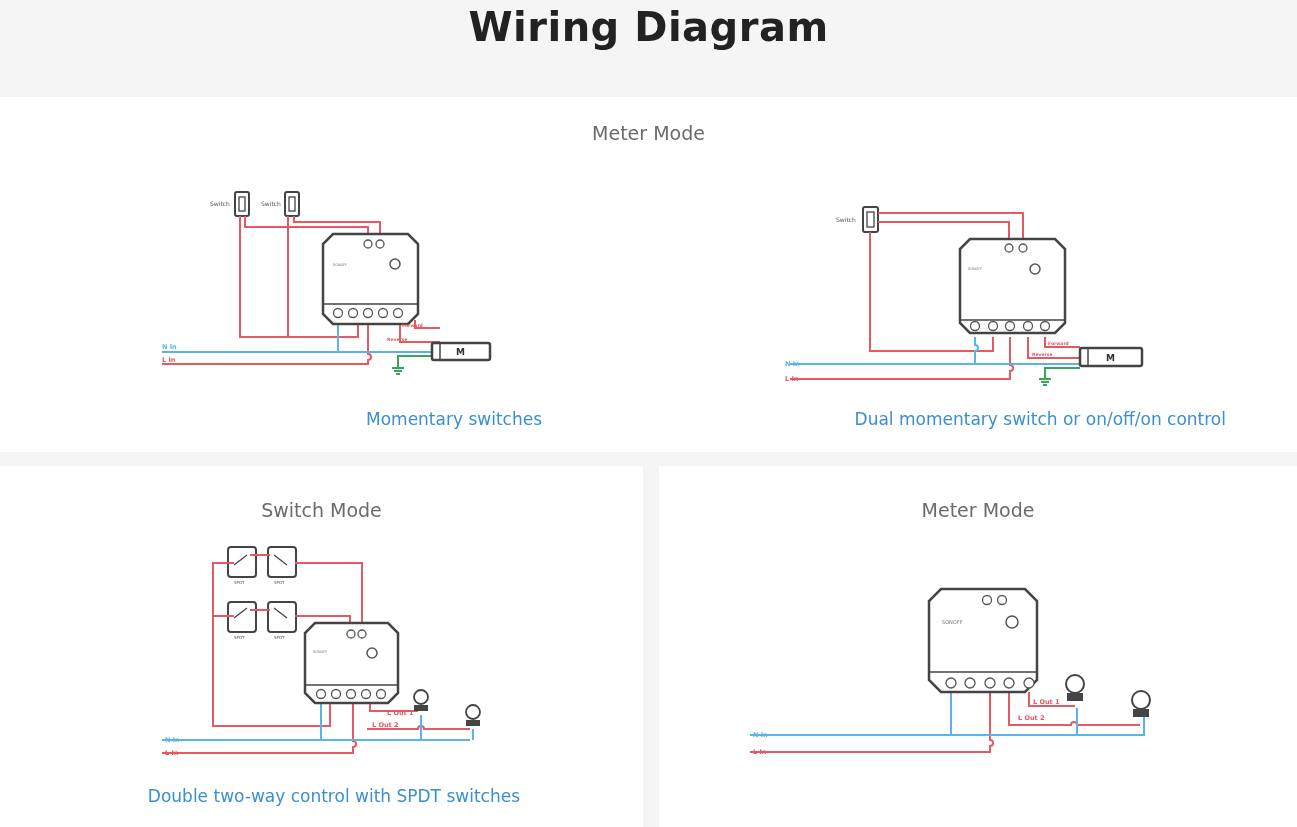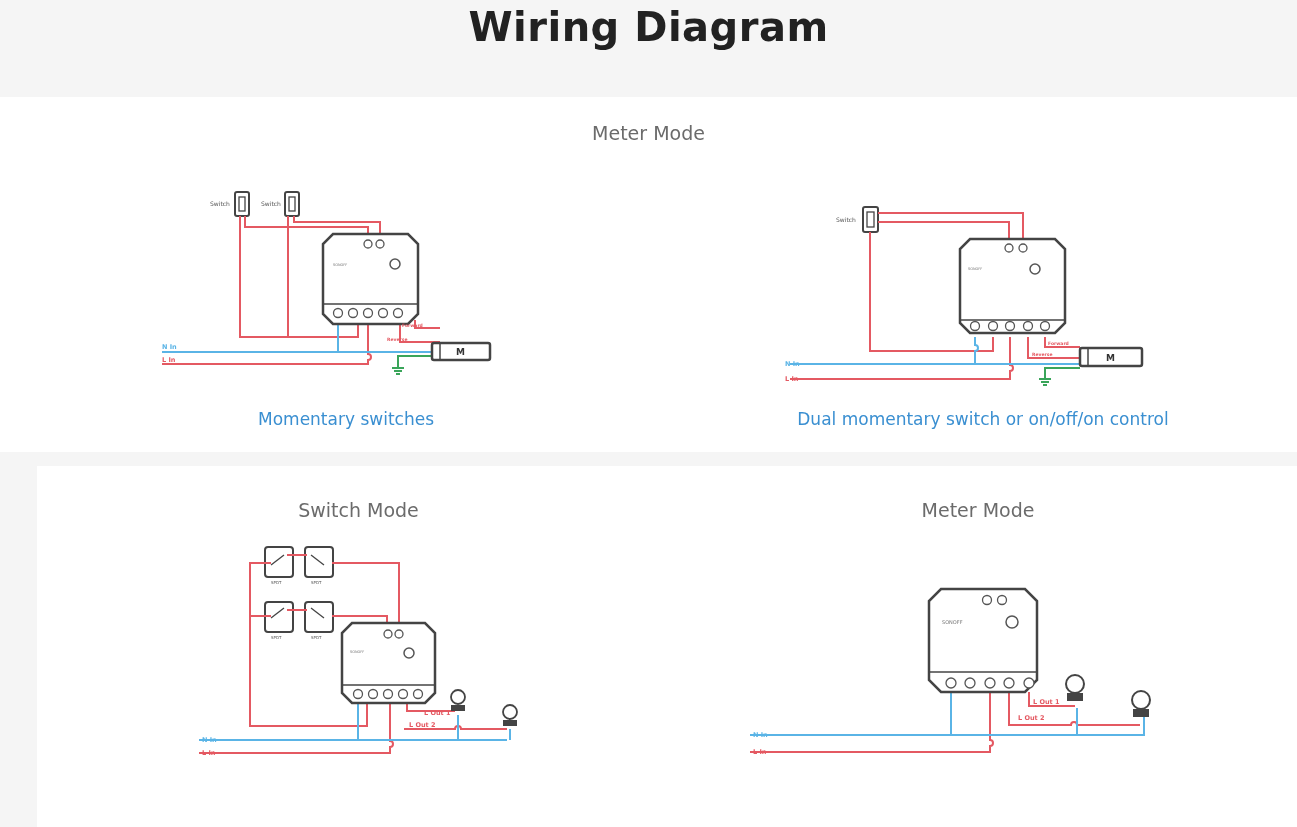"Momentary switches" .caption { text-align: center -> right }
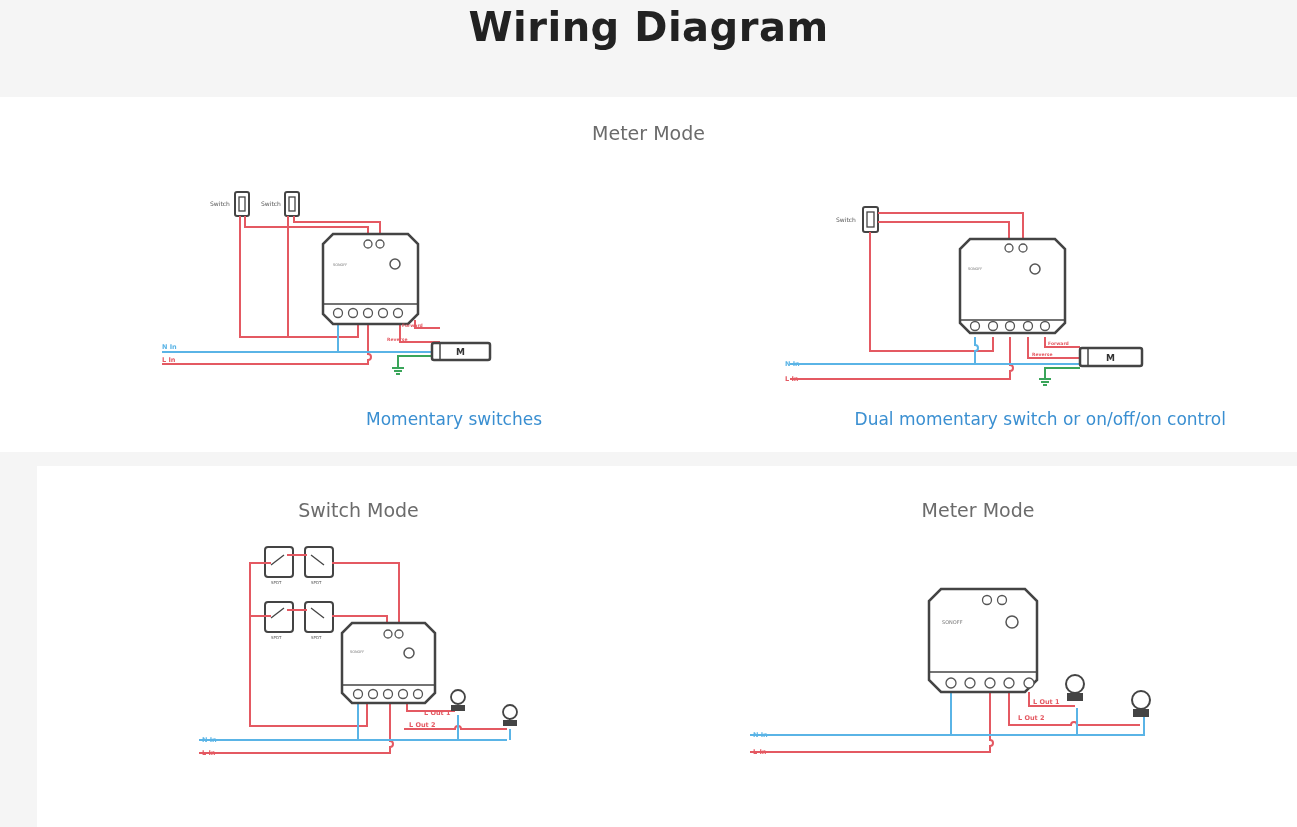"Switch Mode" div.card { margin-left: 37px -> none }
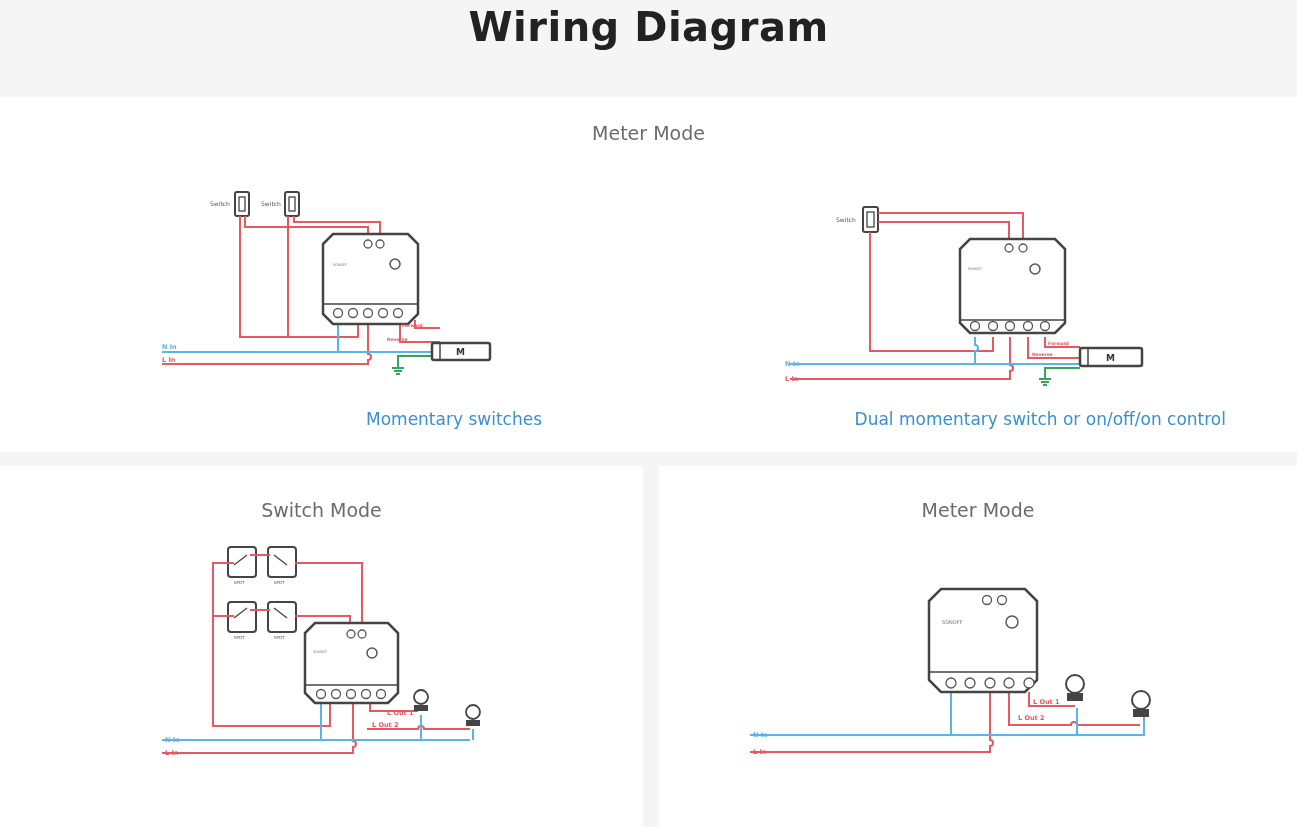"Double two-way control with SPDT" div.caption { html: none -> <div>Double two-way control with SPDT switches</div> }
